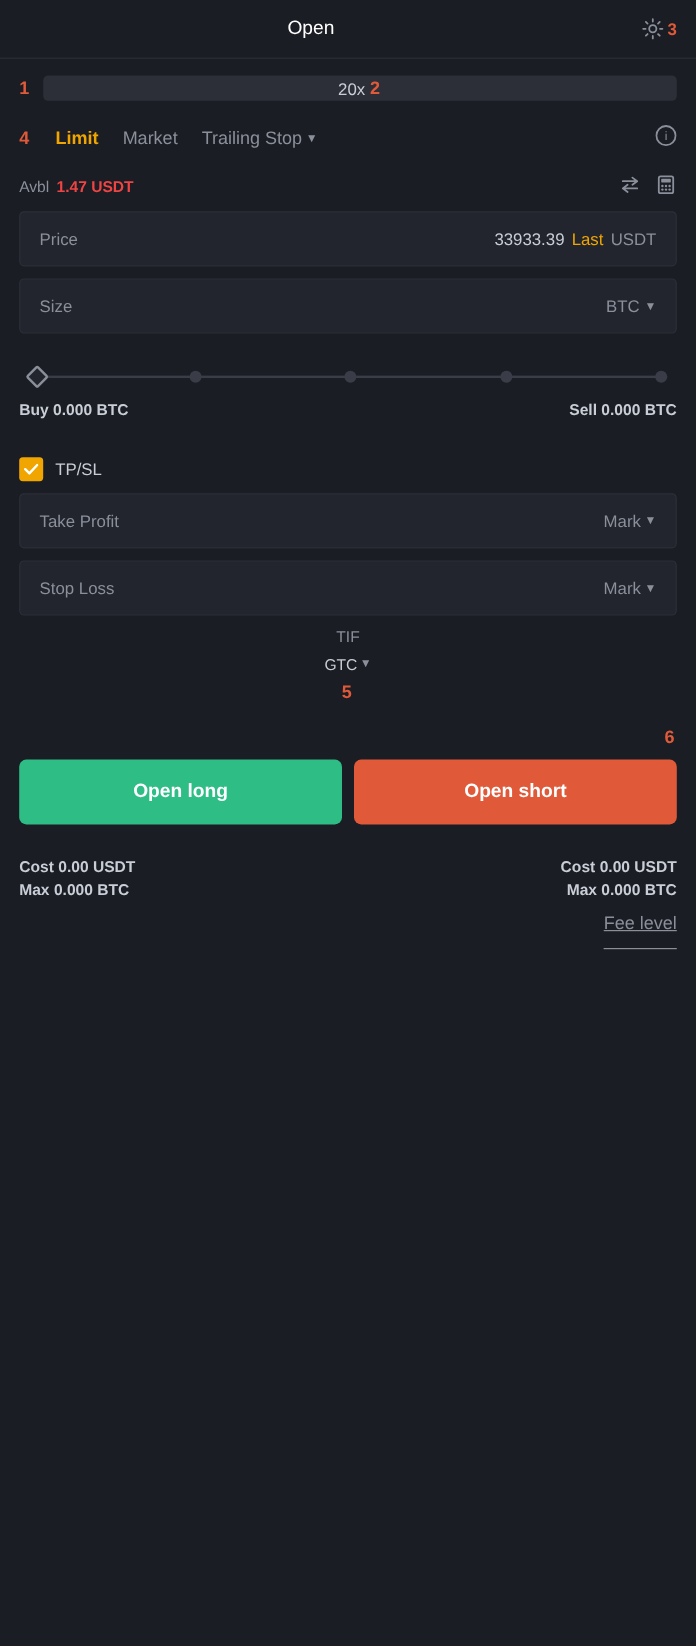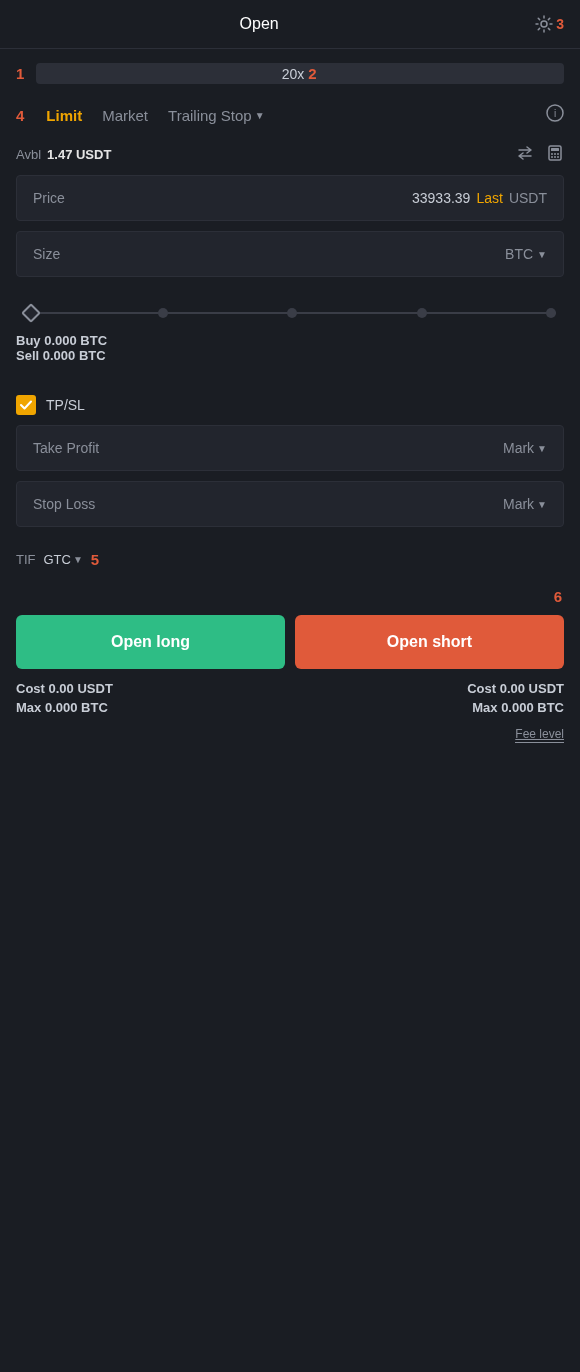"1.47 USDT" .avbl-value { color: #e5e5e5 -> #ef4444 }
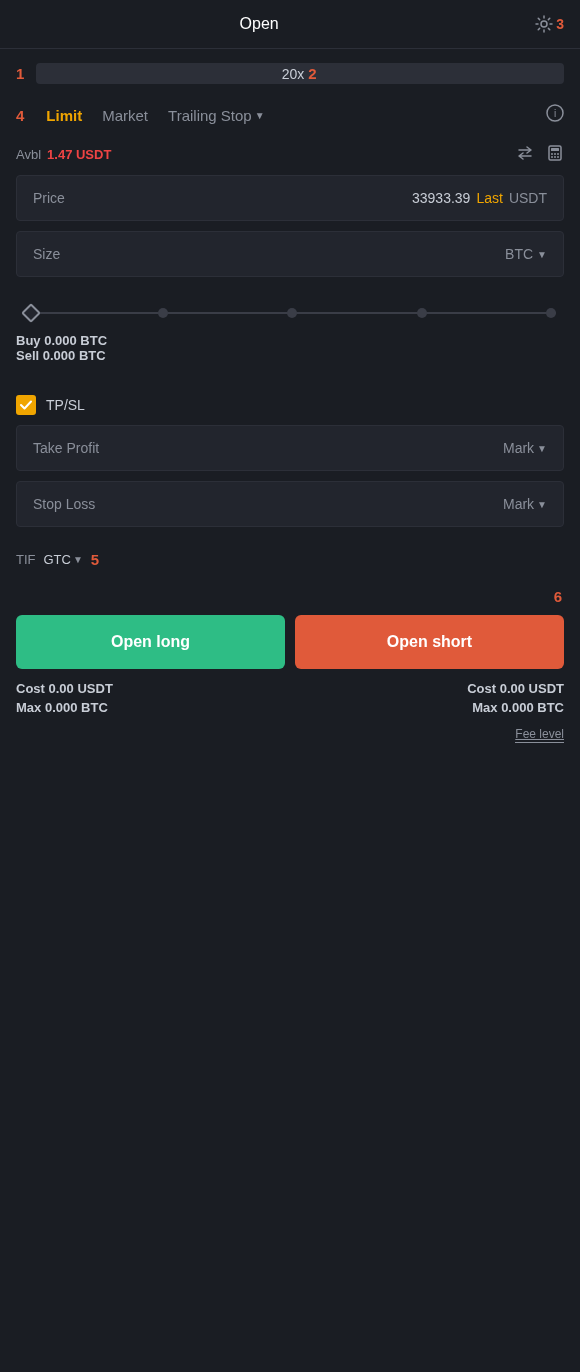"Buy 0.000 BTC" .slider-buy-sell { flex-direction: column -> none }
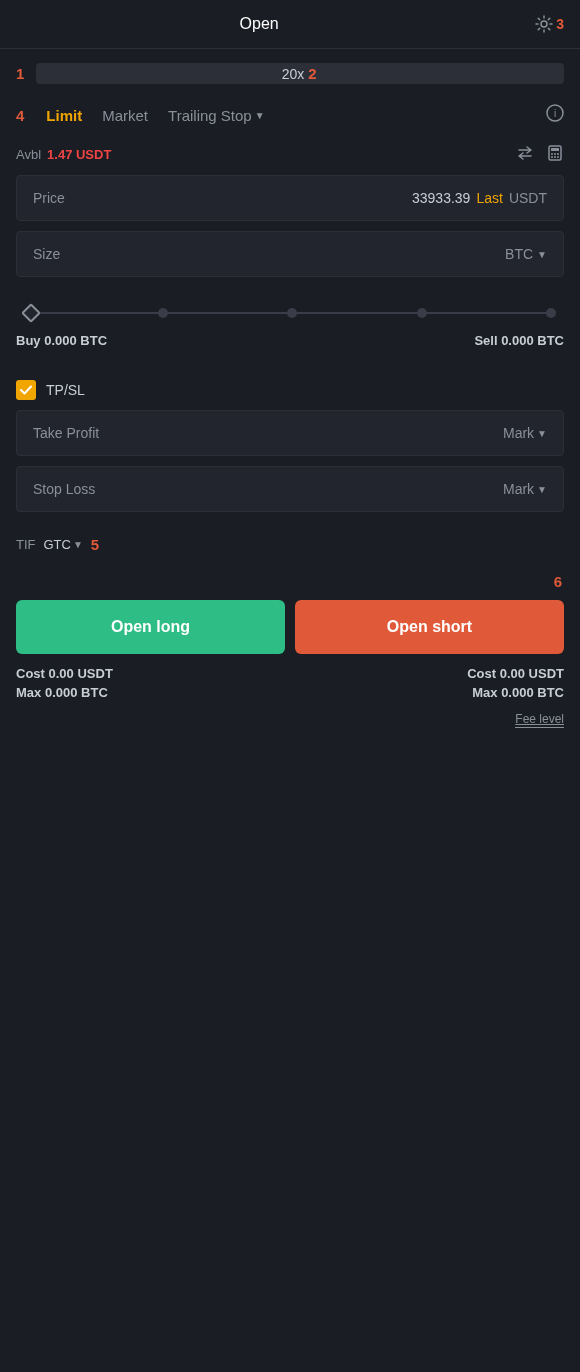"TIF" .tif-row { flex-direction: none -> column; margin: 24px 16px 20px 16px -> 10px 16px 20px 16px }
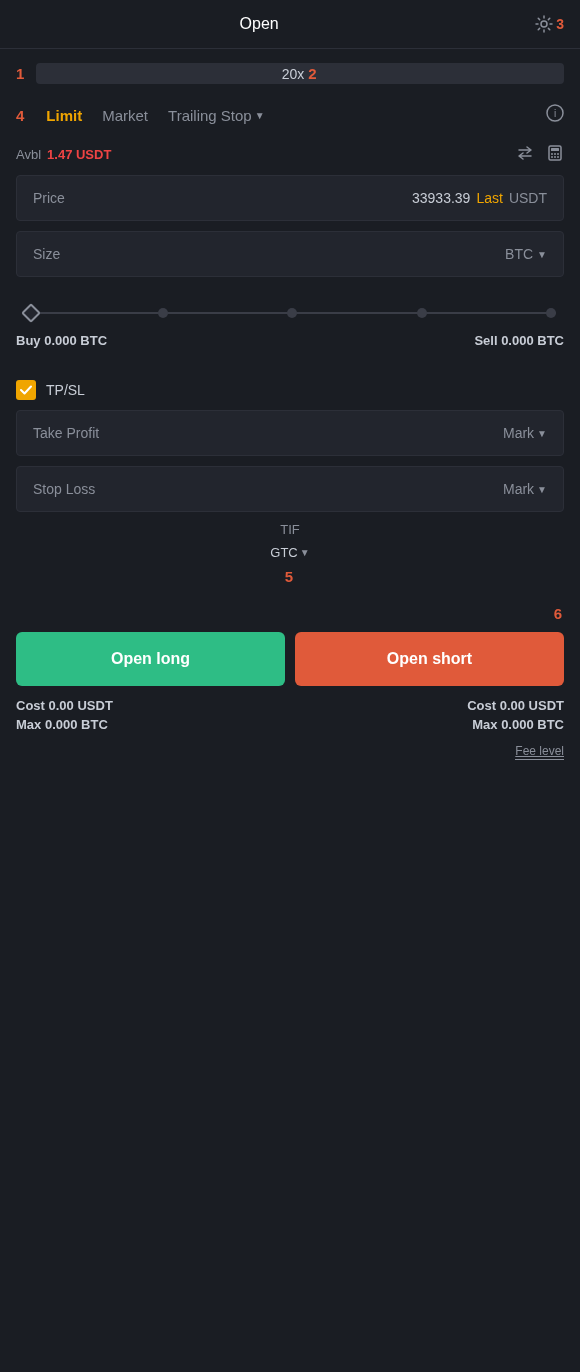"Cost 0.00 USDT" .cost-row { margin: 12px 16px 4px 16px -> 28px 16px 4px 16px }
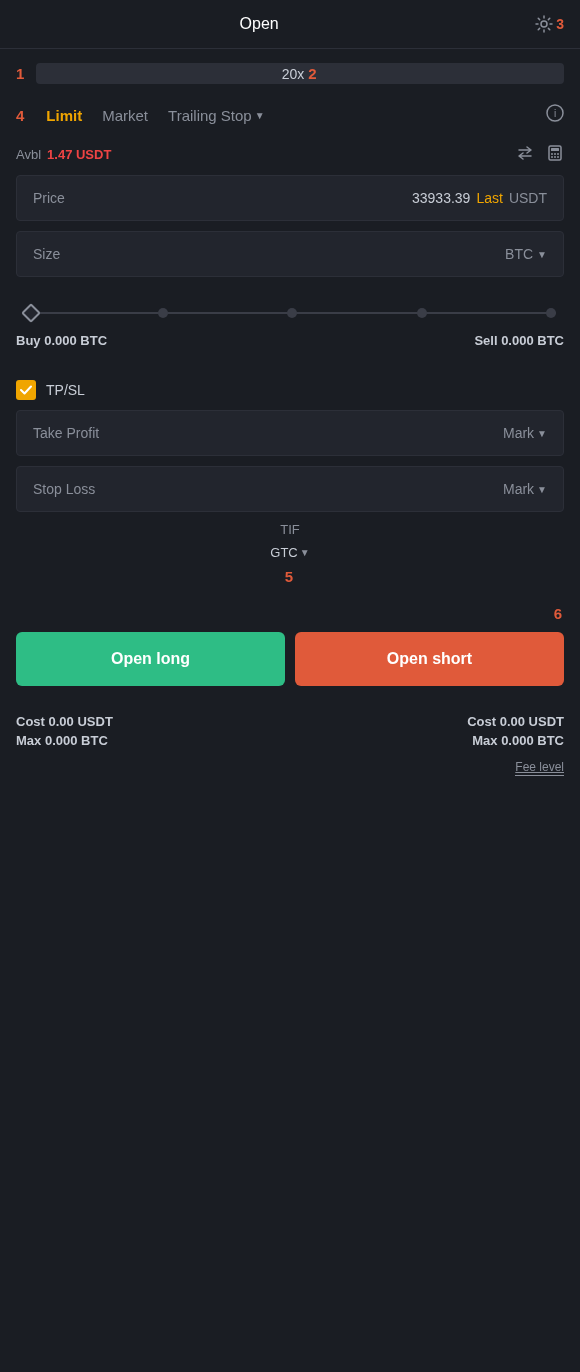"Fee level" .fee-level-link { font-size: 12px -> 15px; padding-bottom: 1px -> 12px }
